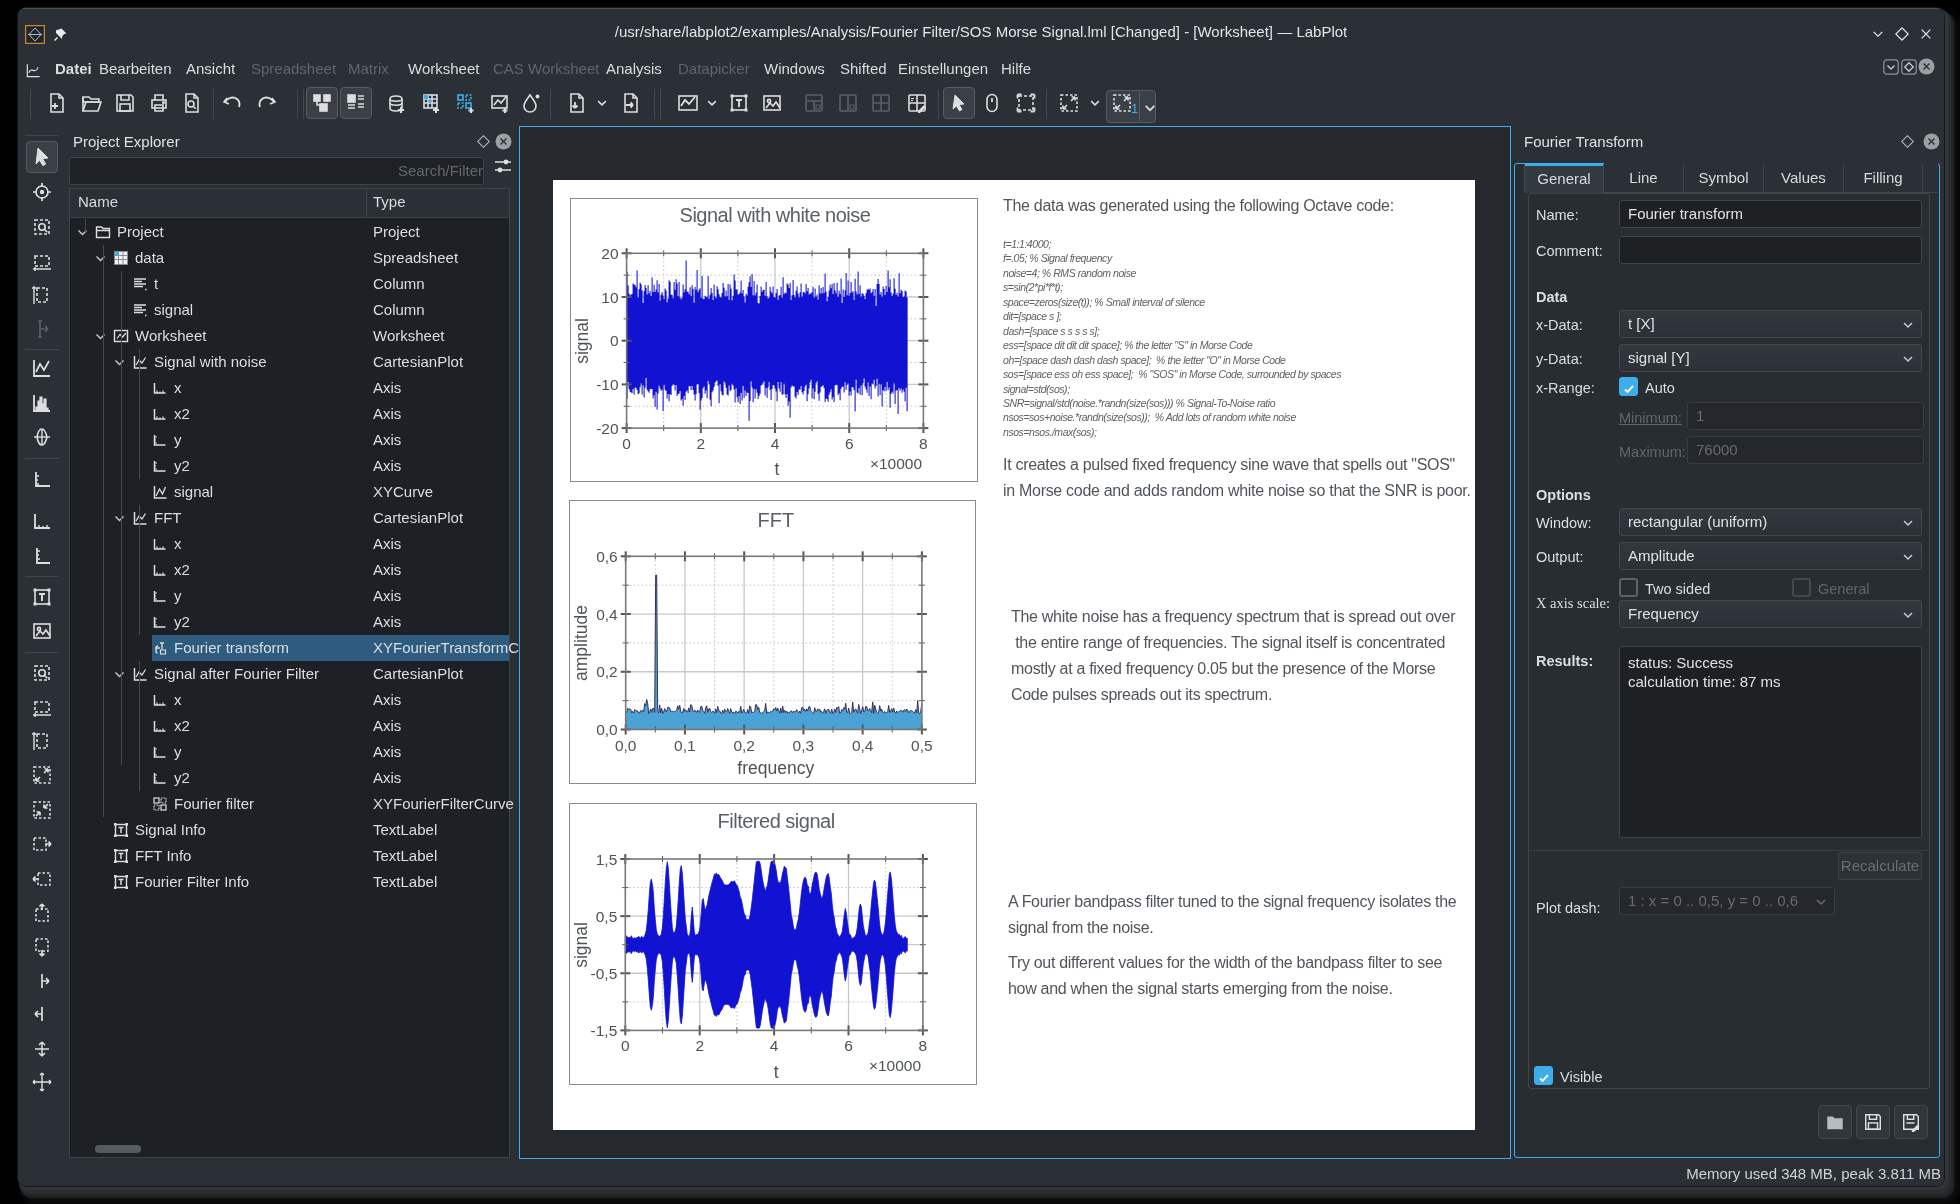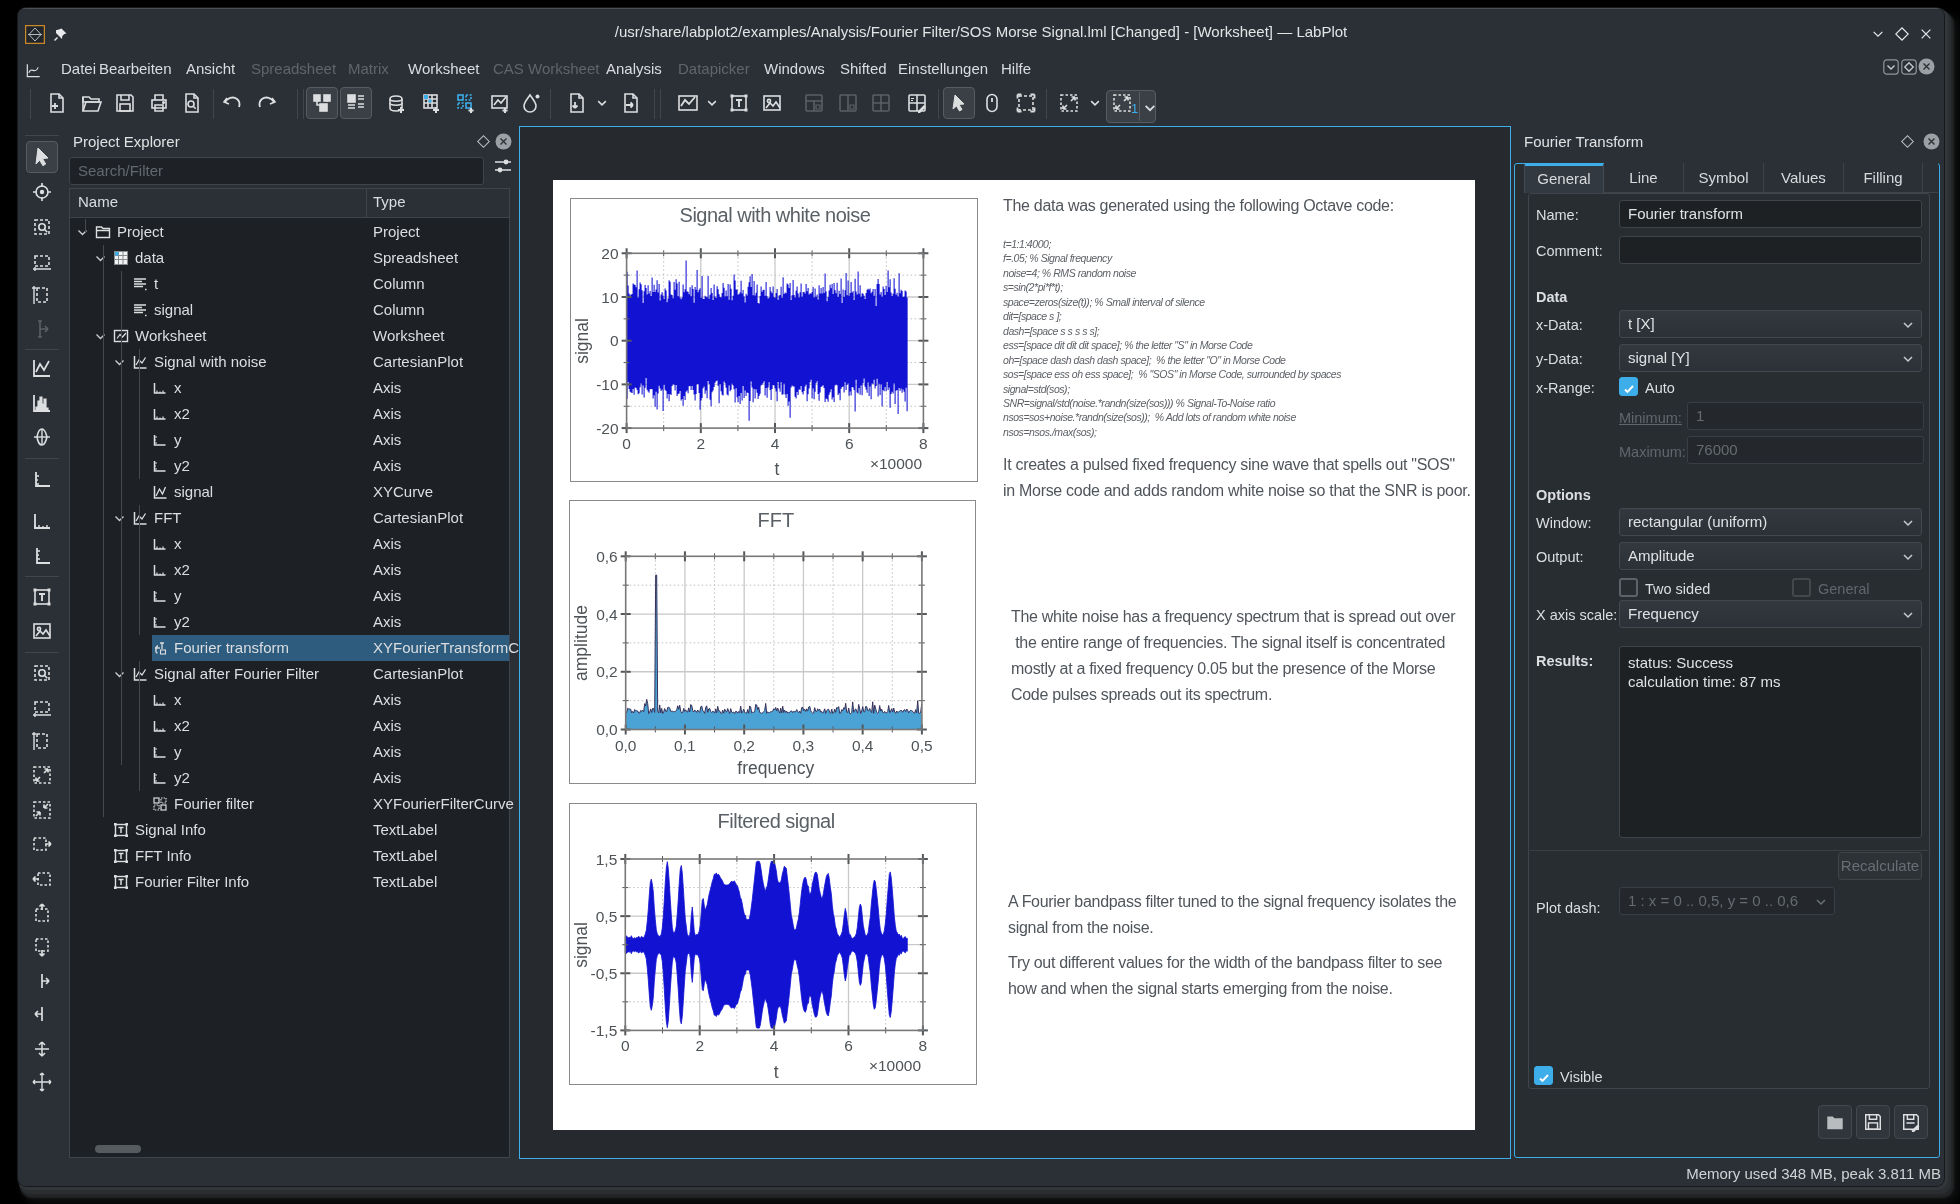"Datei" div.menu-item { font-weight: none -> bold; left: 43px -> 37px }
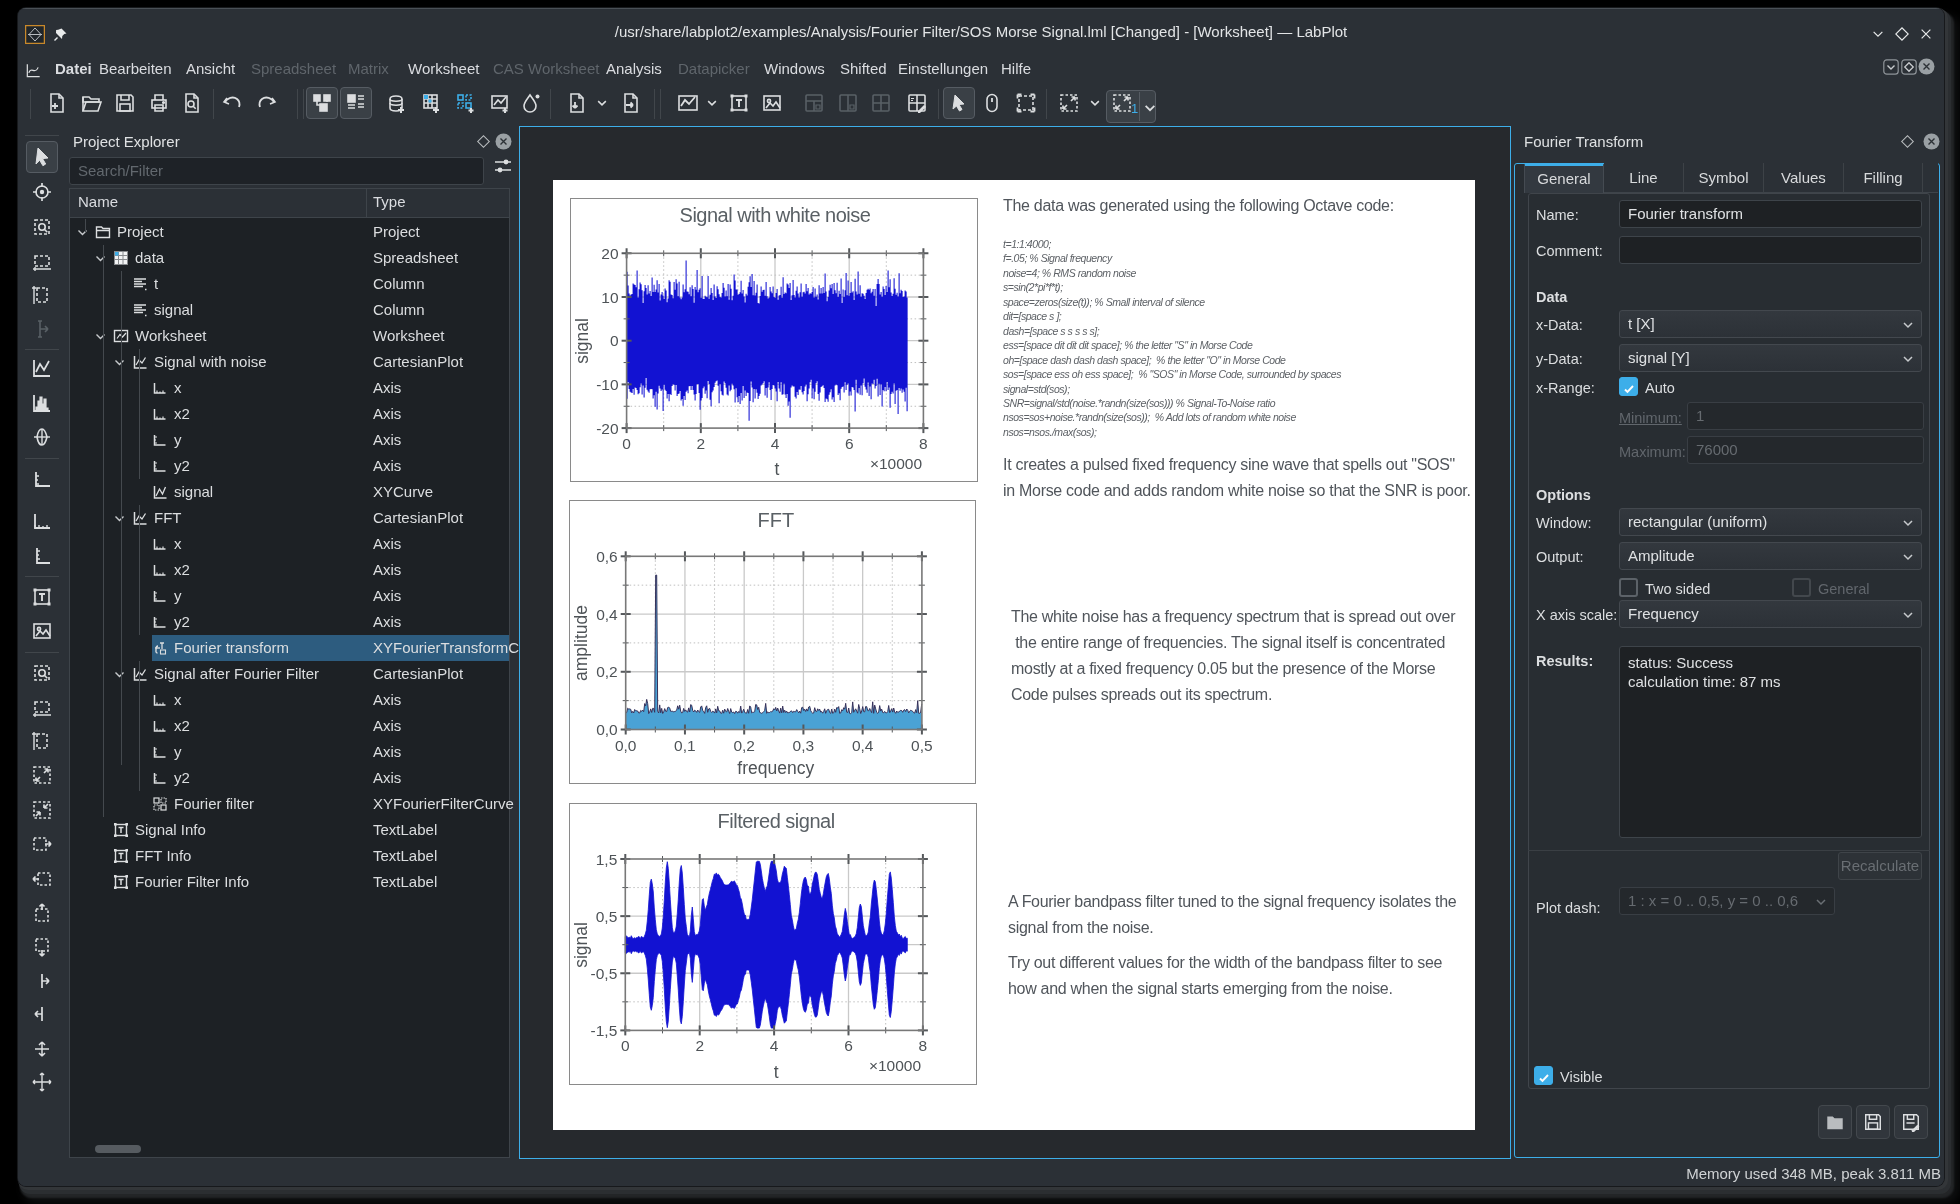"Project Explorer" .dockL { text-align: none -> right }
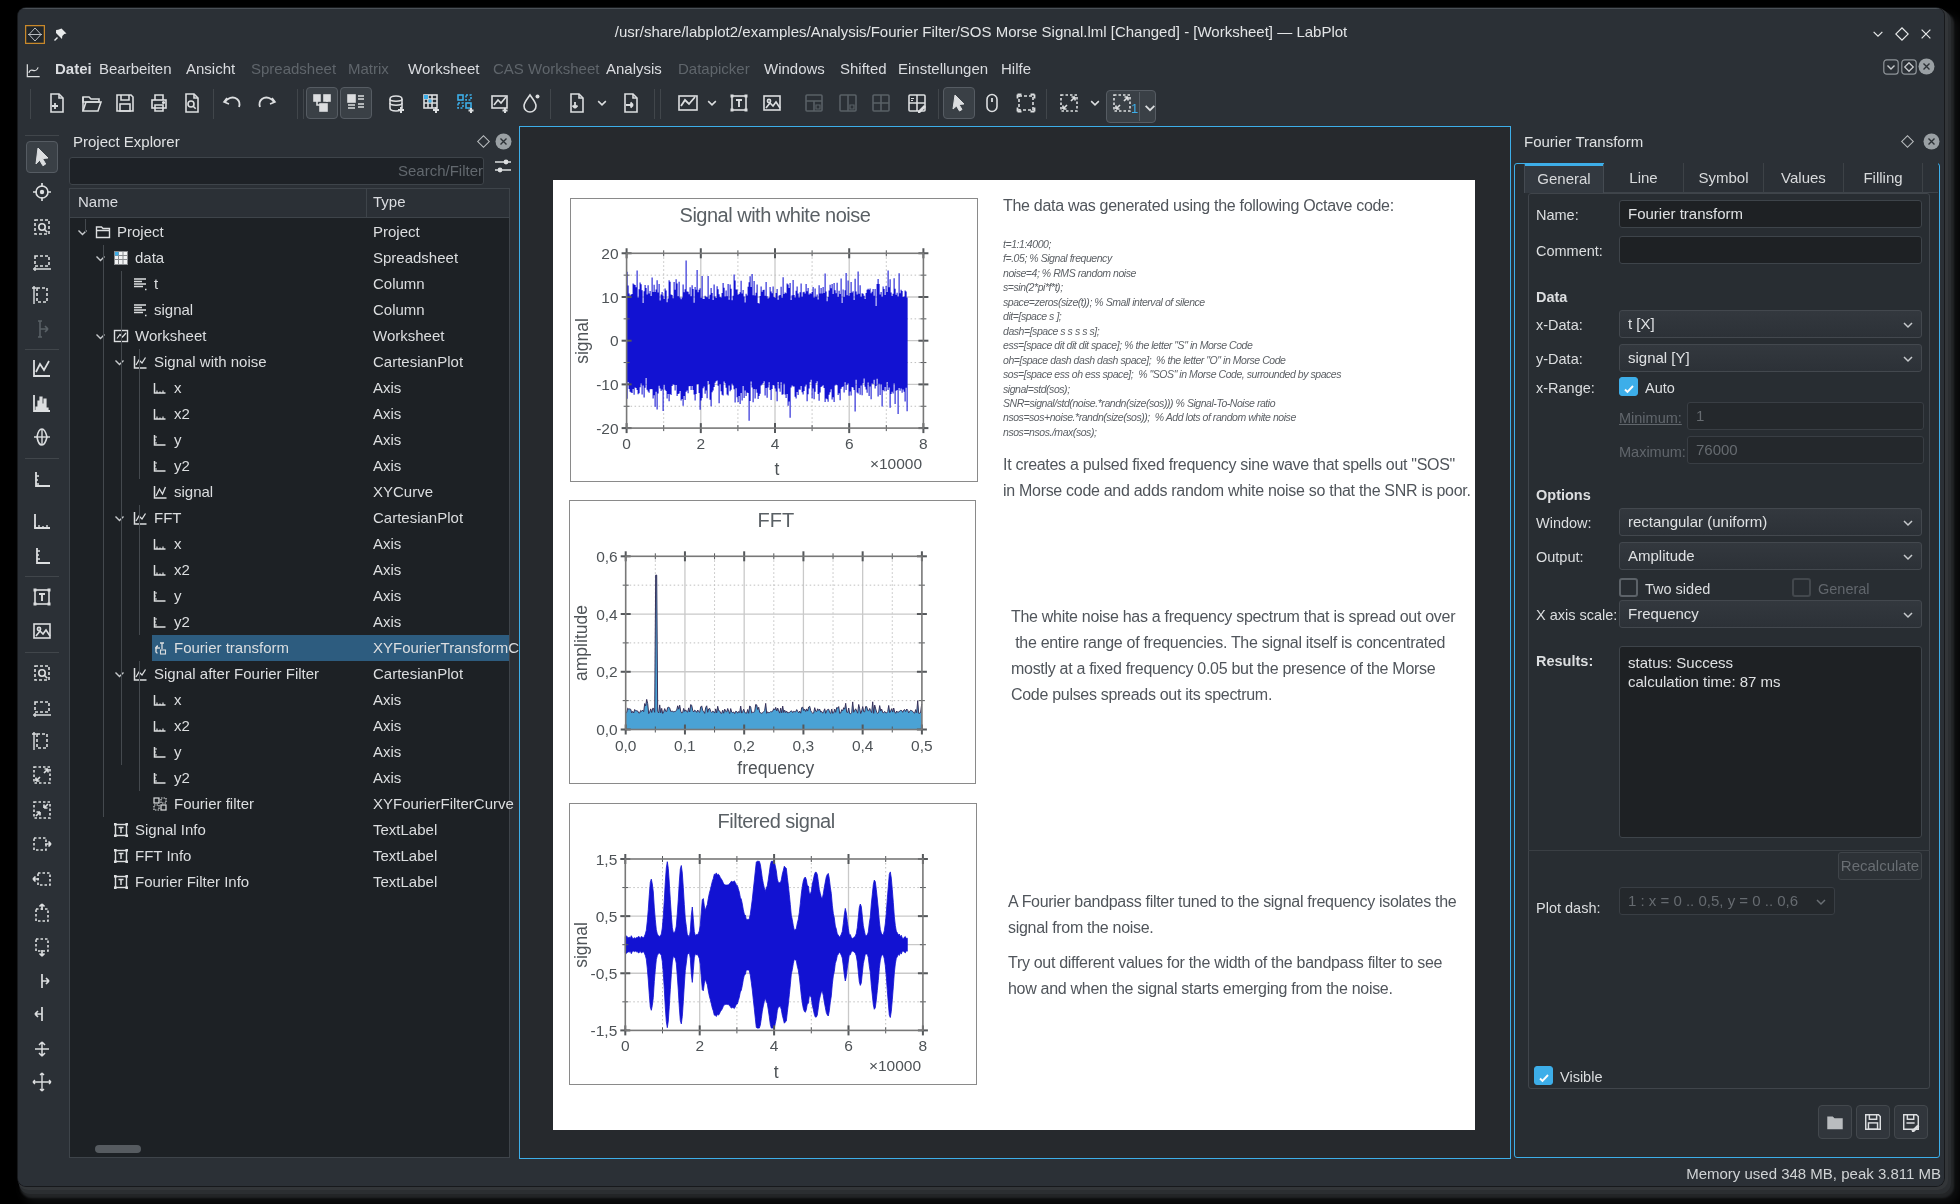"X axis scale:" div.flabel { font-family: none -> Liberation Serif, serif; top: 484px -> 472px }
